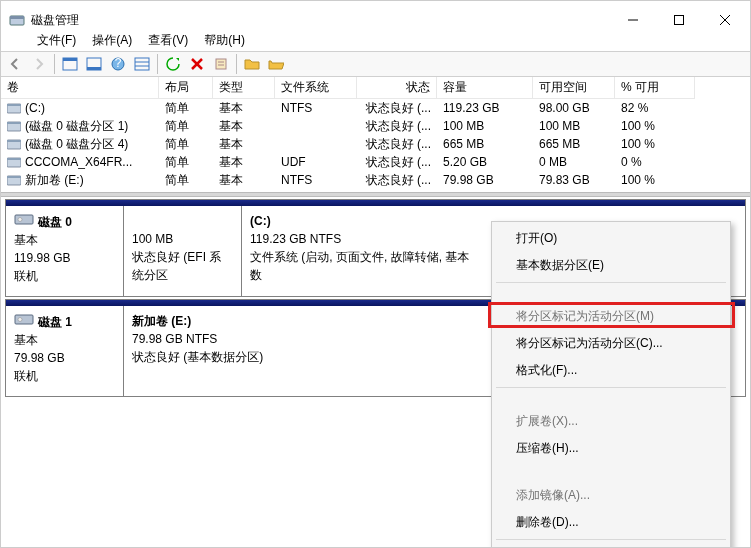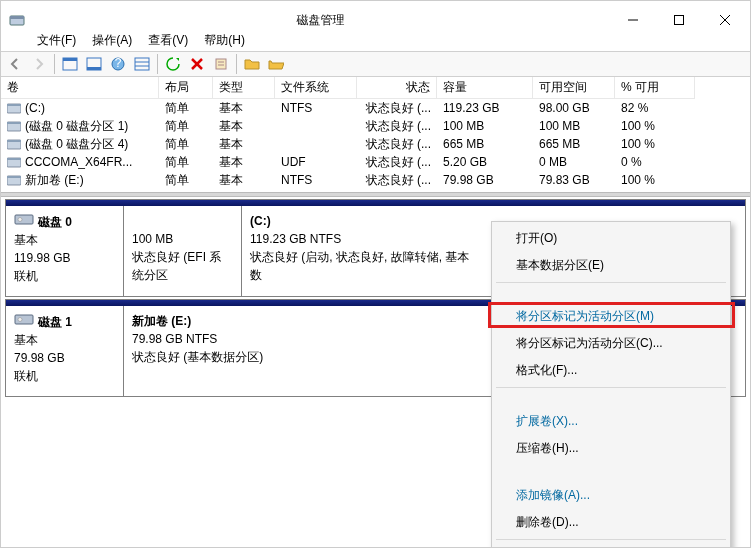"磁盘管理" .titlebar { text-align: center -> none }
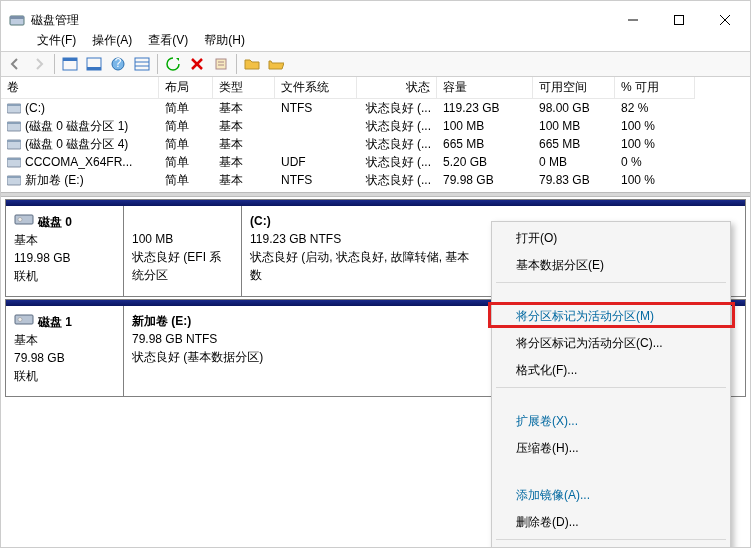"状态良好 (启动, 状态良好, 故障转储, 基本数" div { text: 状态良好 (启动, 状态良好 -> 文件系统 (启动, 页面文件 }
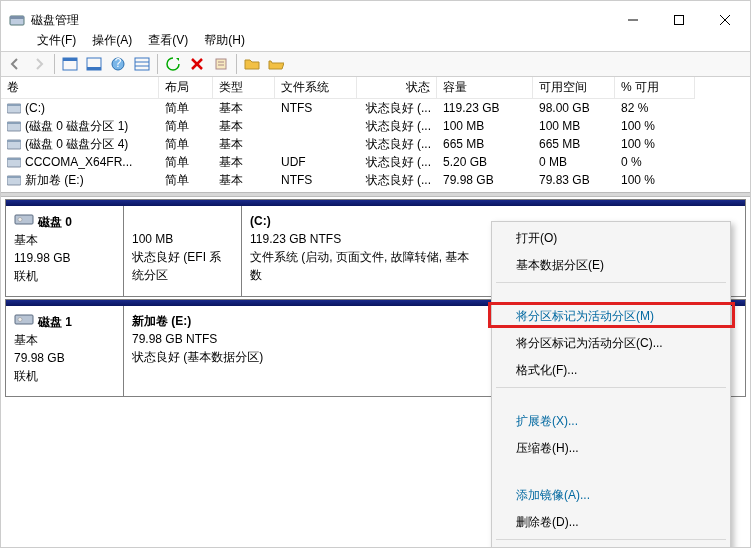"将分区标记为活动分区(M)" .ctx-menu .mi.dis { color: #0369a1 -> #737373 }
